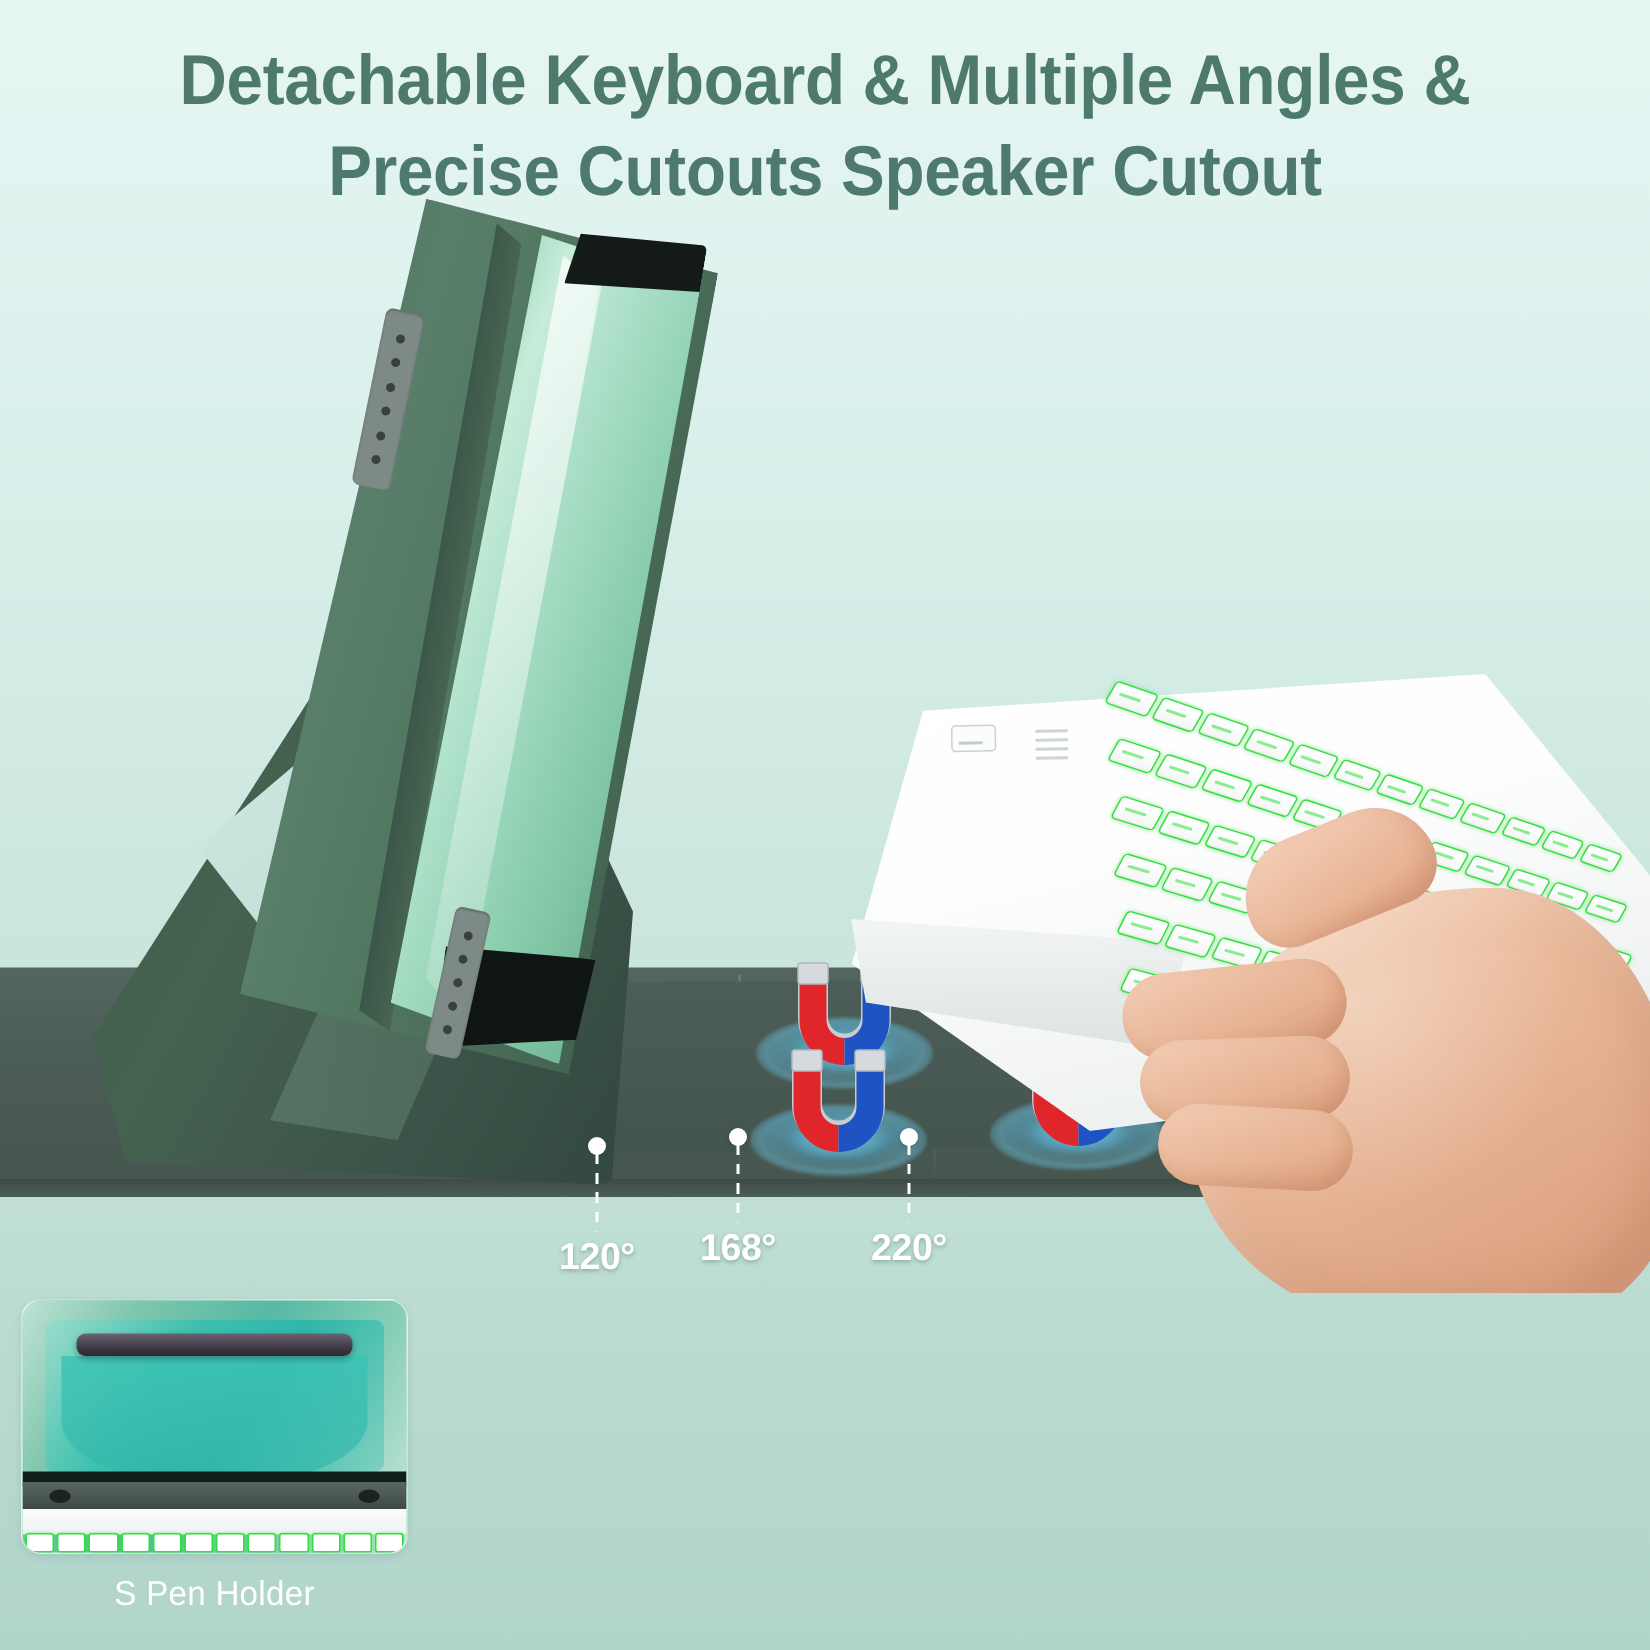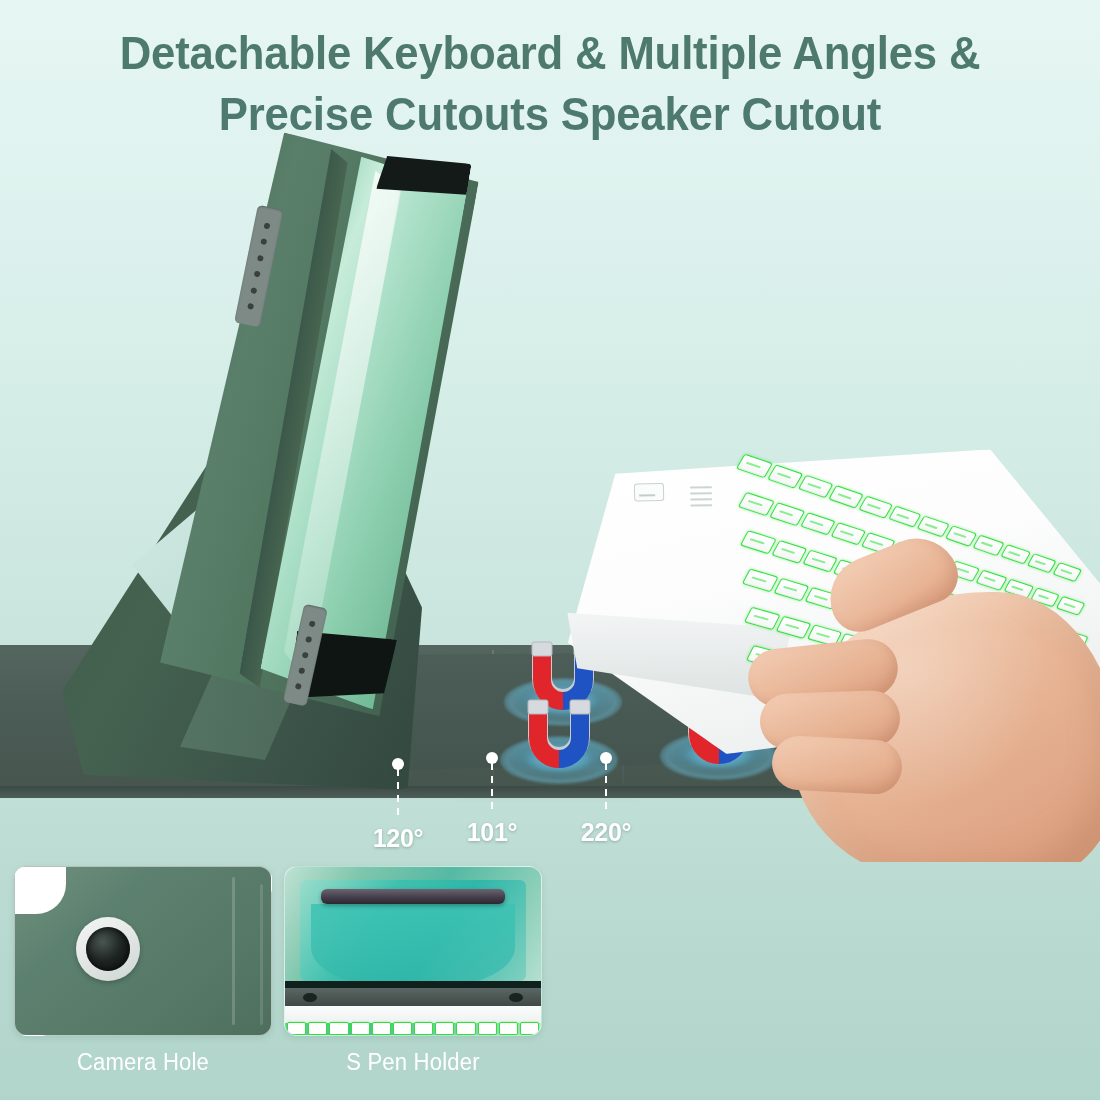"101°" div.co-label { text: 101 -> 168 }
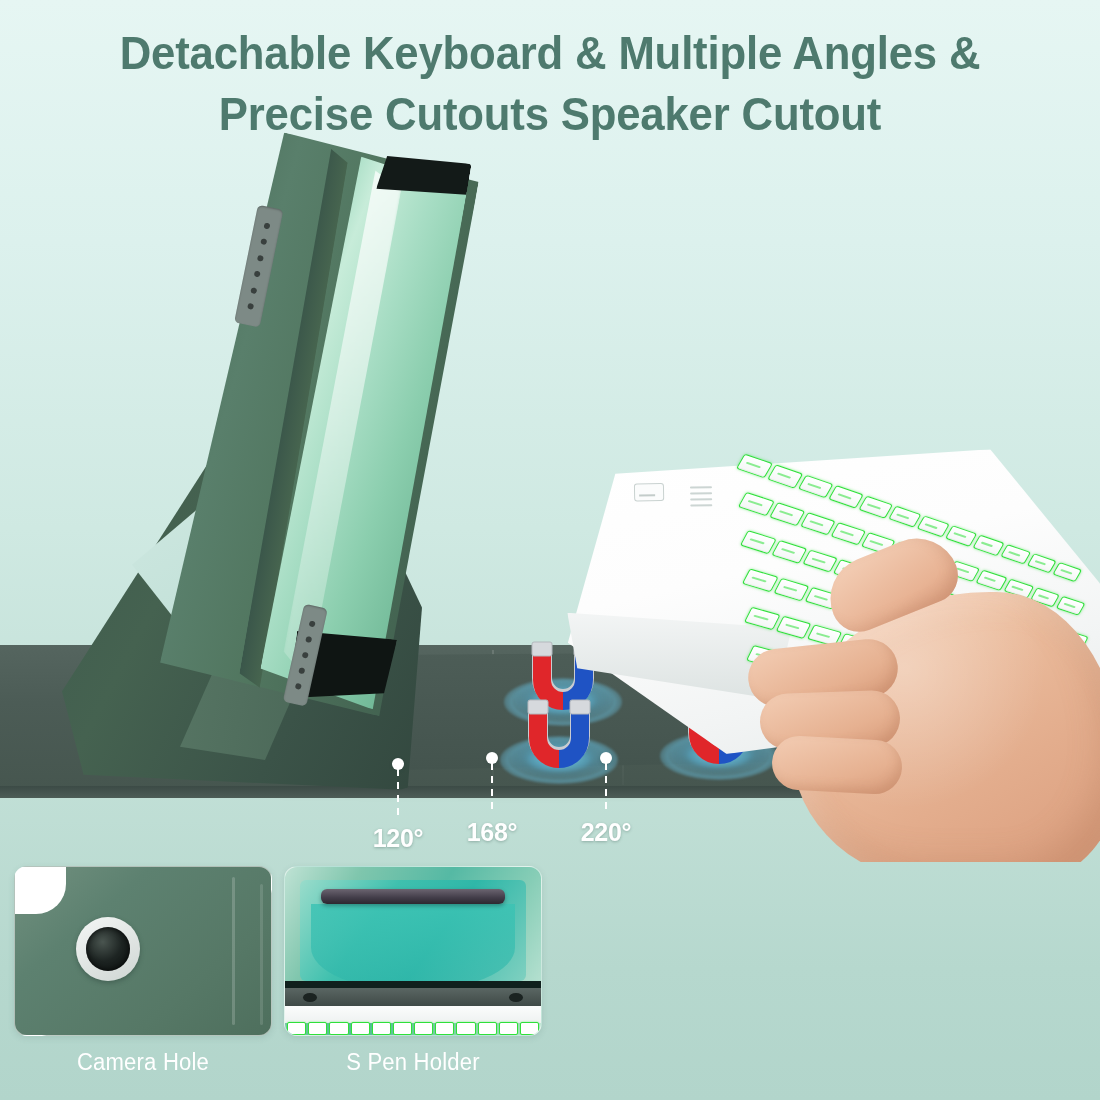"Camera Hole" div.panel { html: <div> <div> <div></div> <div> <i></i> </div> <div></div> <div></div> </div> <div>Camera Hole</div> </div> -> none }
